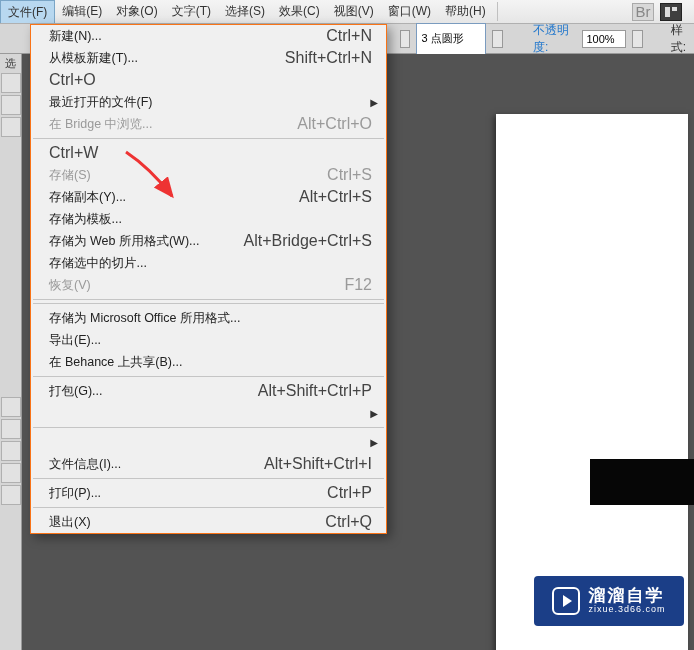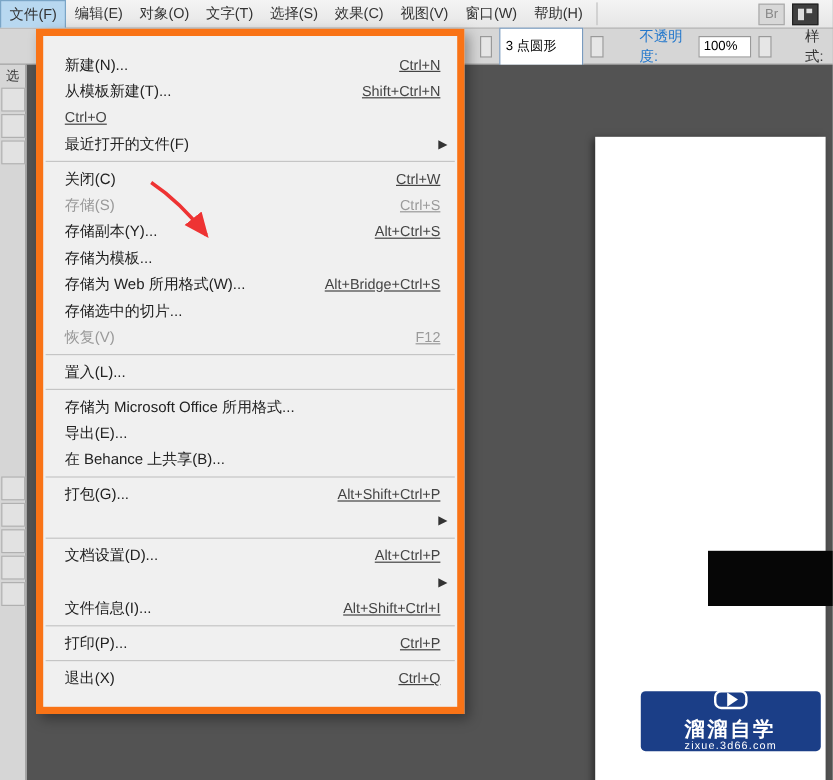"Br" span { font-size: 11px -> 15px }
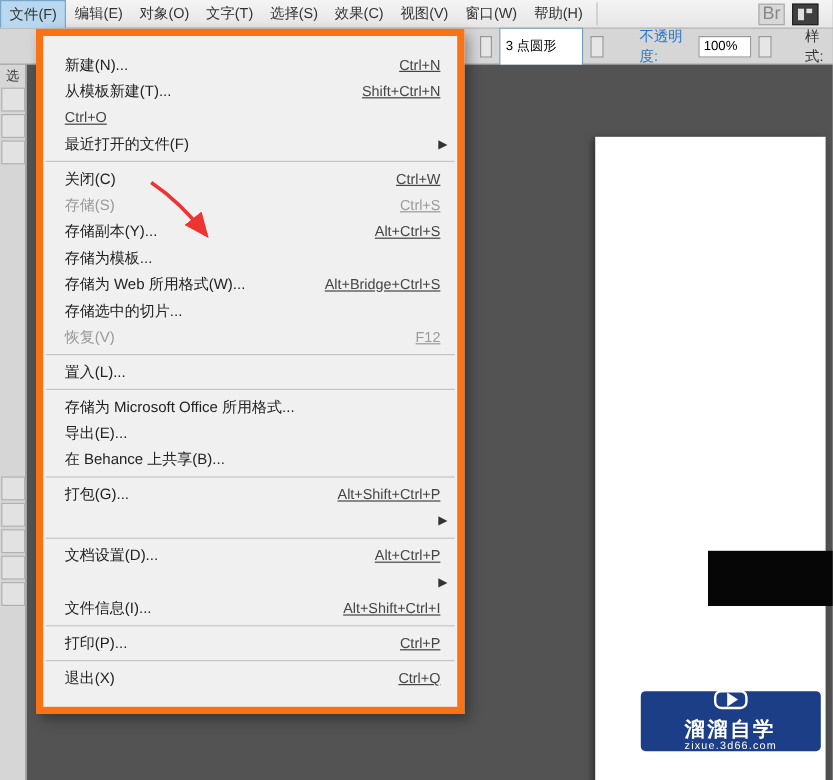"新建(N)..." .dropdown { border: 6px solid #f97316 -> 1px solid #f97316; padding: 13px 0 -> 0 0 }
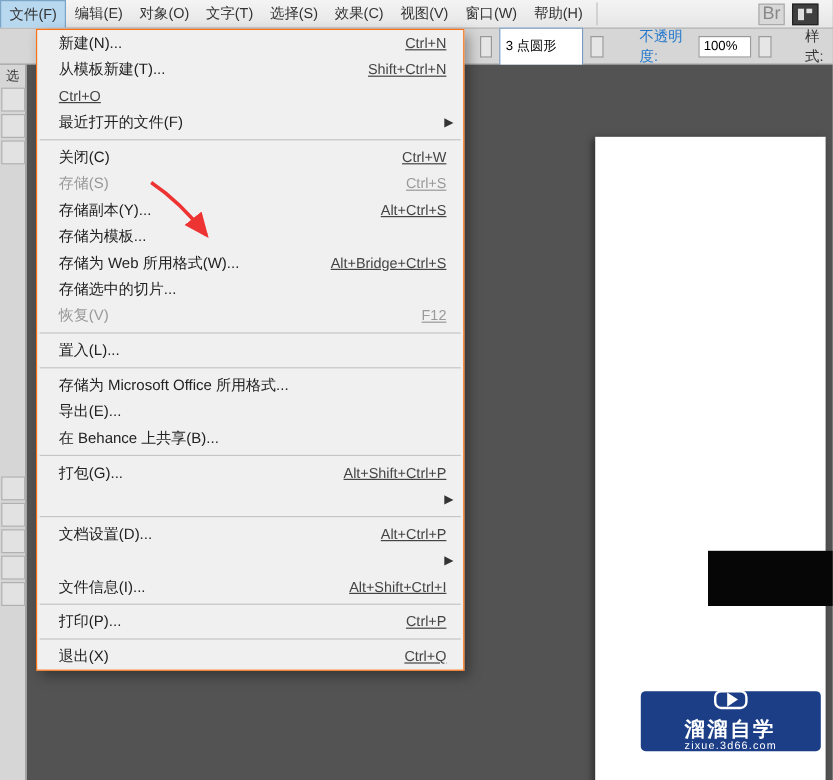"Ctrl+N" .dropdown .item .shortcut { font-size: 12px -> 16px; text-decoration: underline -> none }
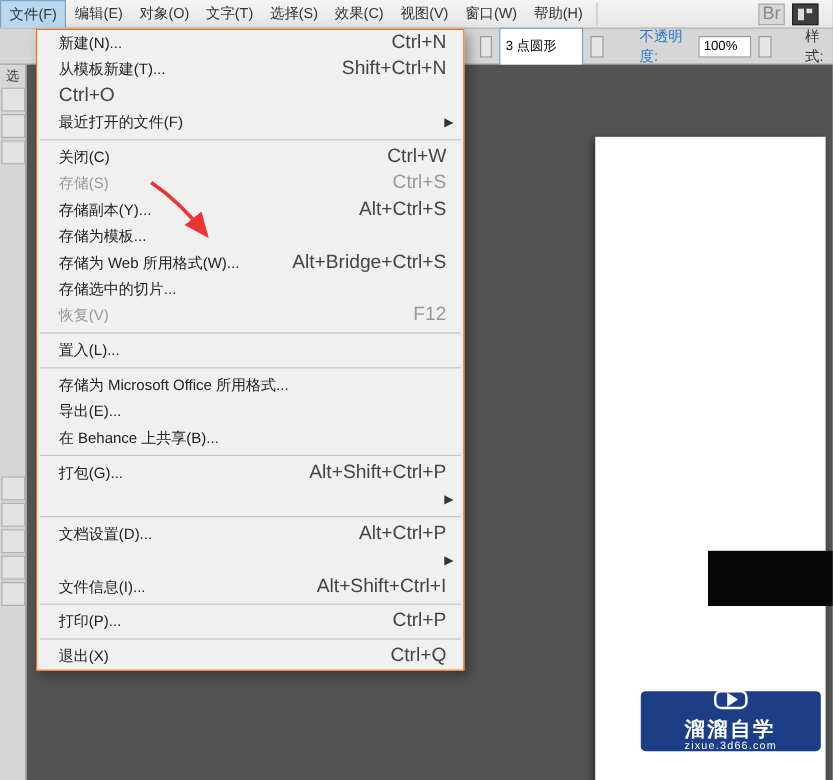"在 Bridge 中浏览..." div.item { html: none -> <div> <span>在 Bridge 中浏览...</span> <span>Alt+Ctrl+O</span> </div> }
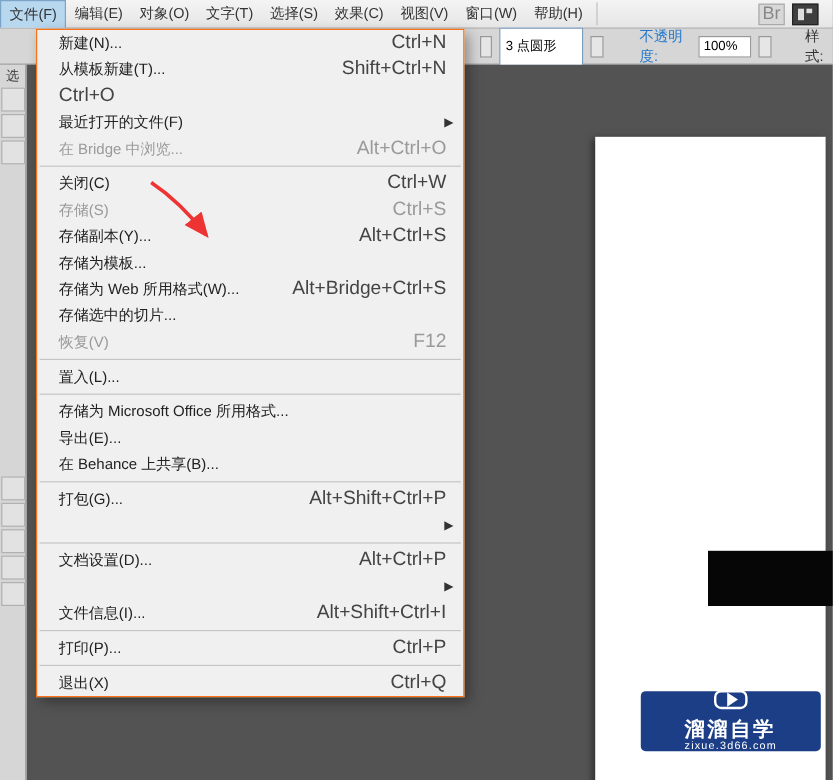"关闭(C)" span.label { html: <span>关闭(C)</span> -> none }
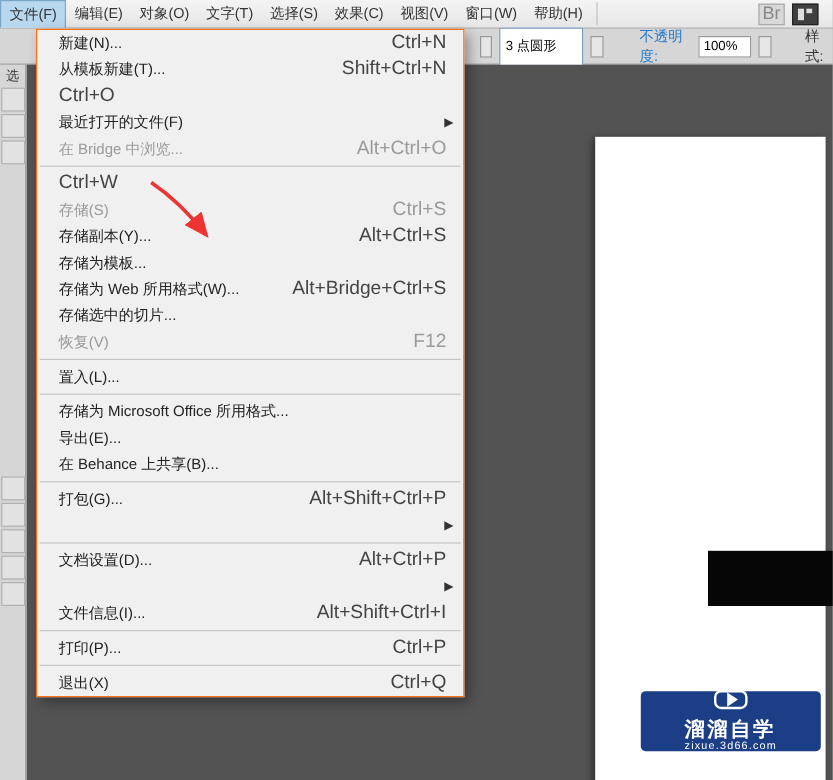"置入(L)..." div.item { html: <div> <span>置入(L)...</span> </div> -> none }
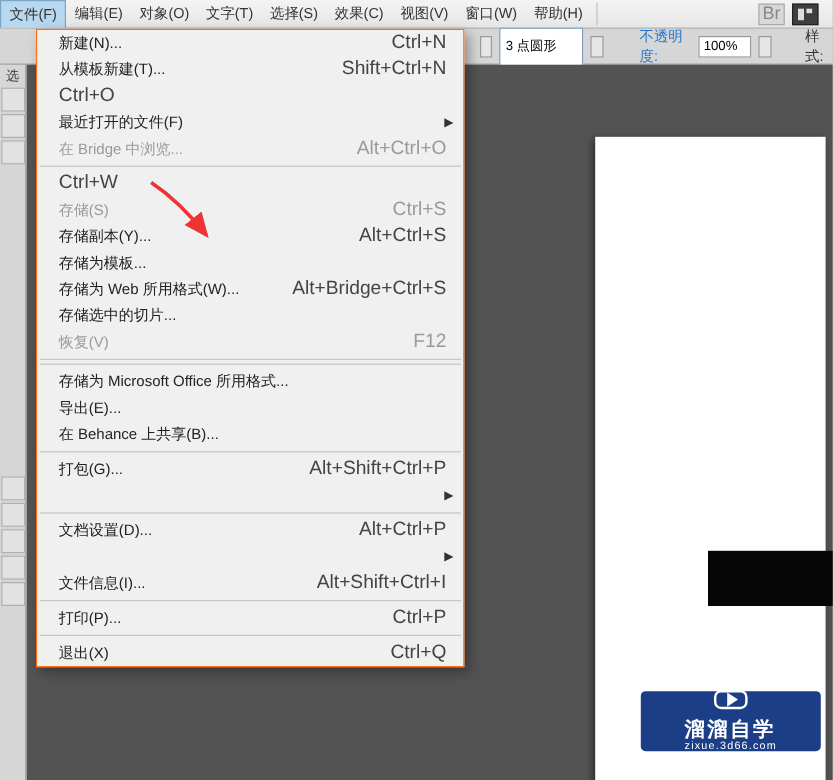"文档设置(D)..." div.item { html: <div> <span>文档设置(D)...</span> <span>Alt+Ctrl+P</span> </div> -> none }
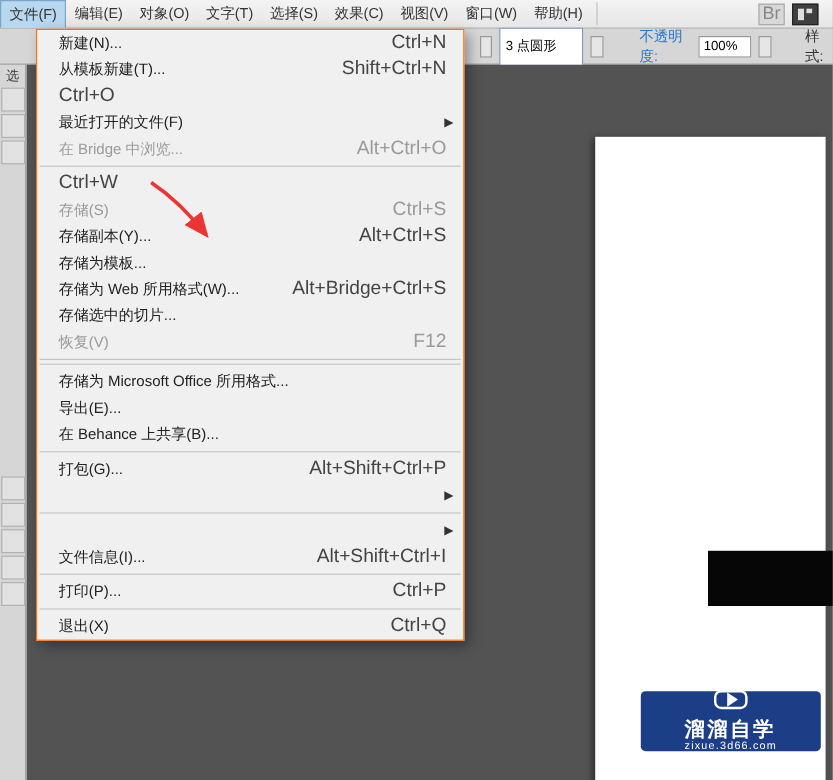"溜溜自学" .watermark { flex-direction: column -> none }
